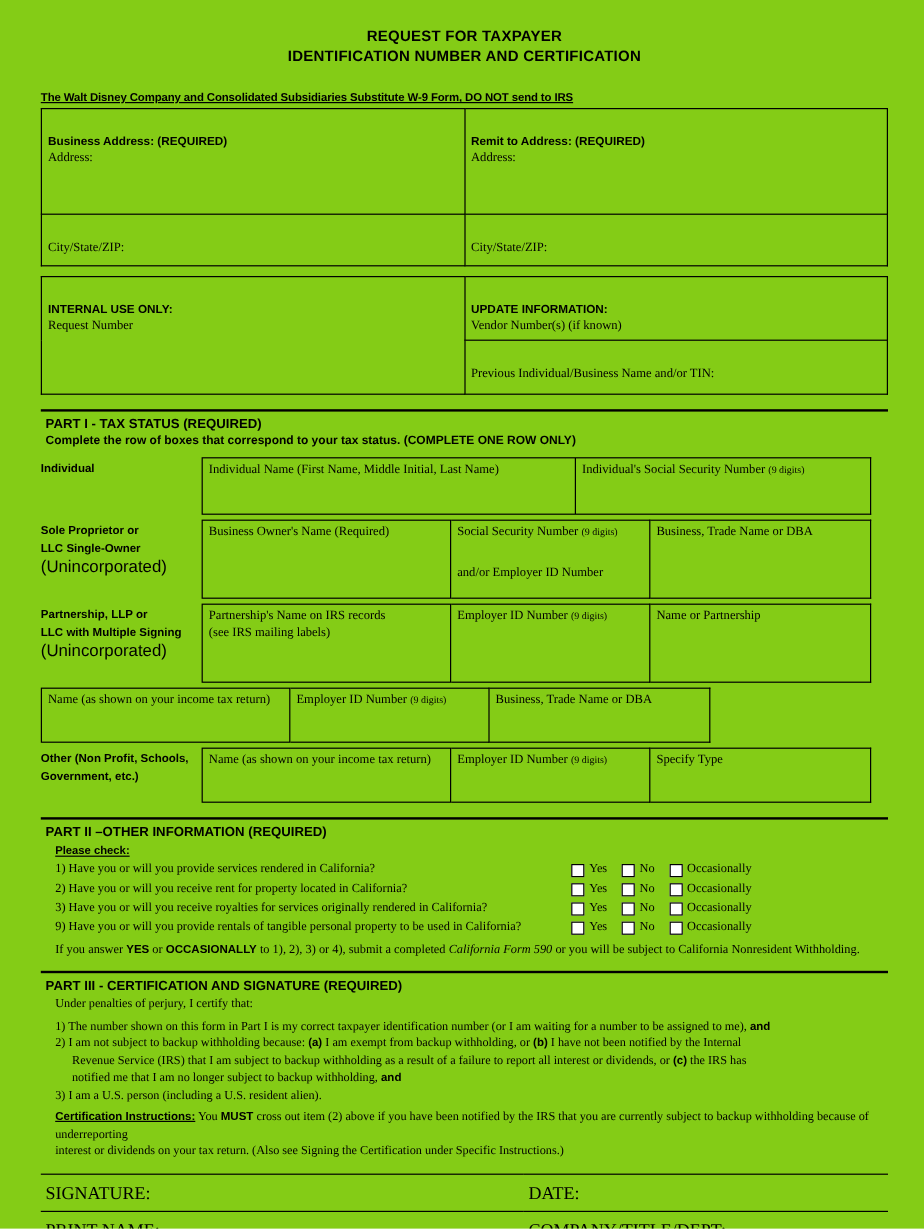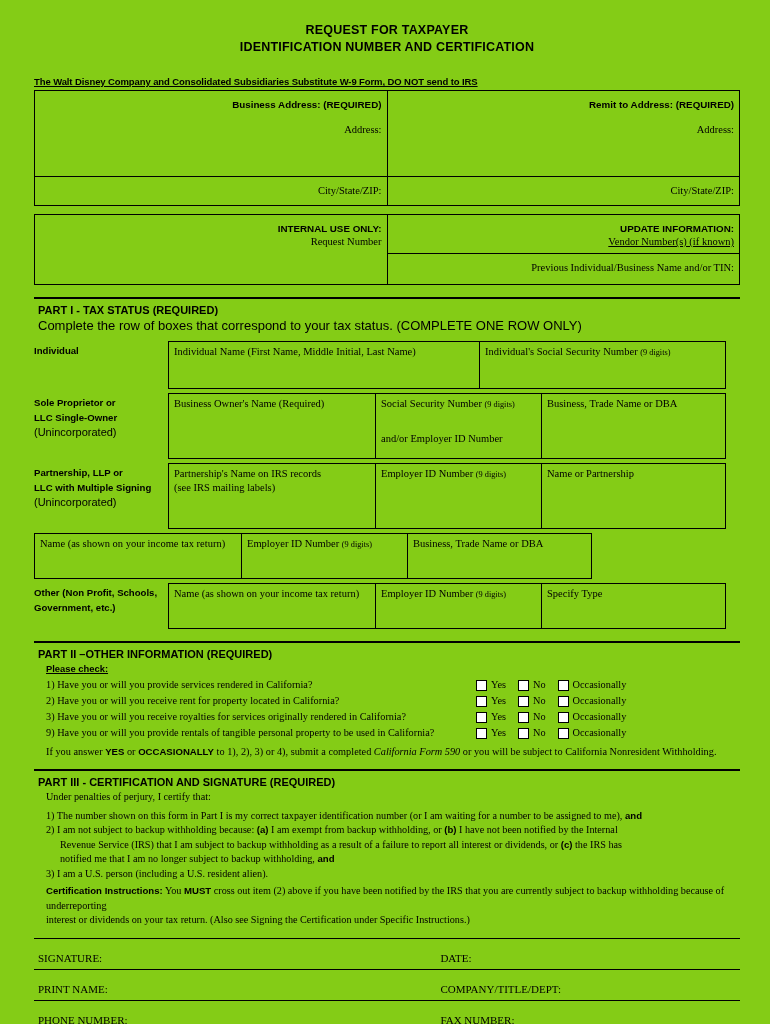"Business Address: (REQUIRED)" table.grid td { padding: 7px 5px 3px 5px -> 21px 5px 3px 5px; text-align: right -> none }
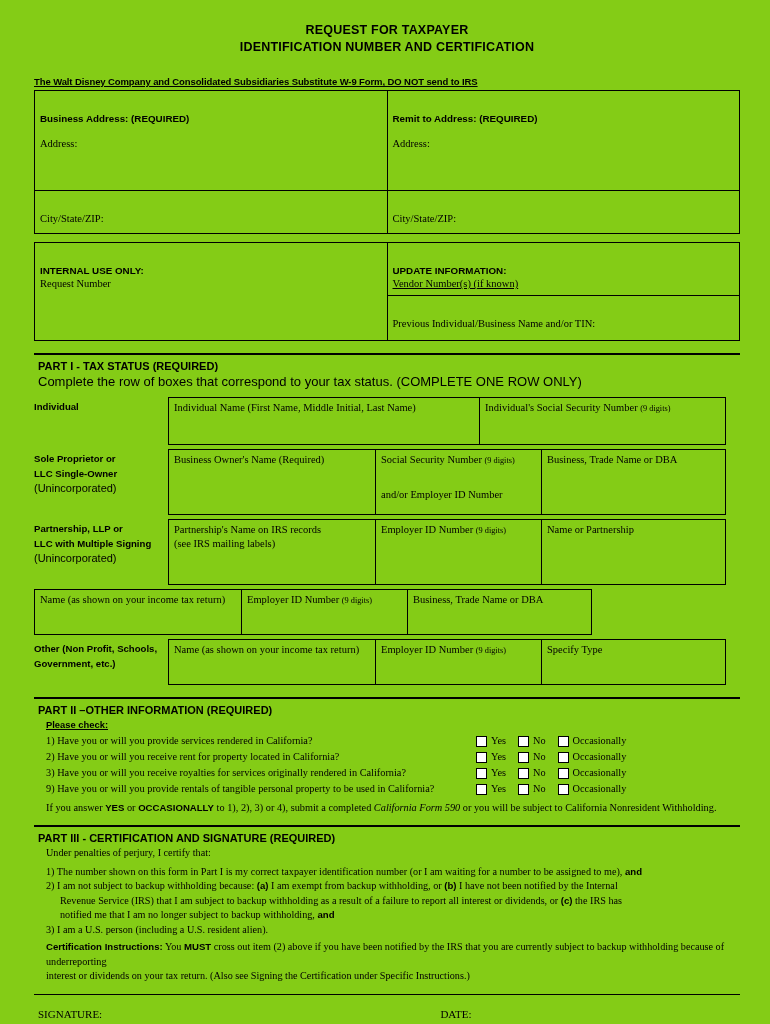"Address:" .addr-block { margin-top: 12px -> 0 }
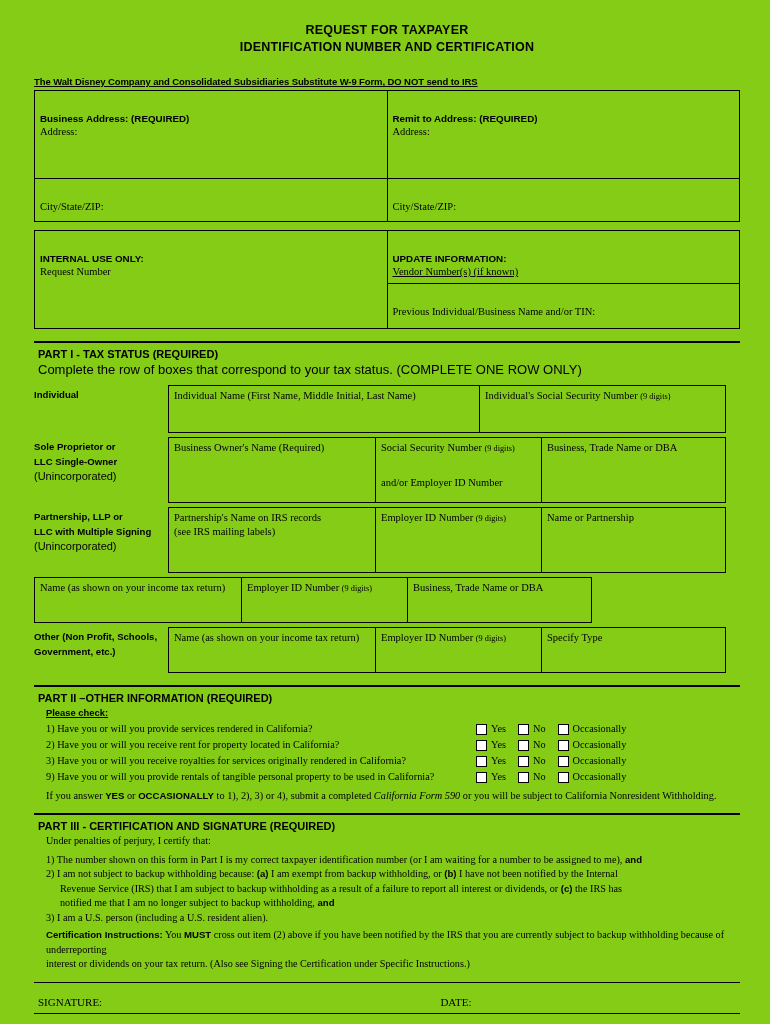"Vendor Number(s) (if known)" div { text-decoration: underline -> none }
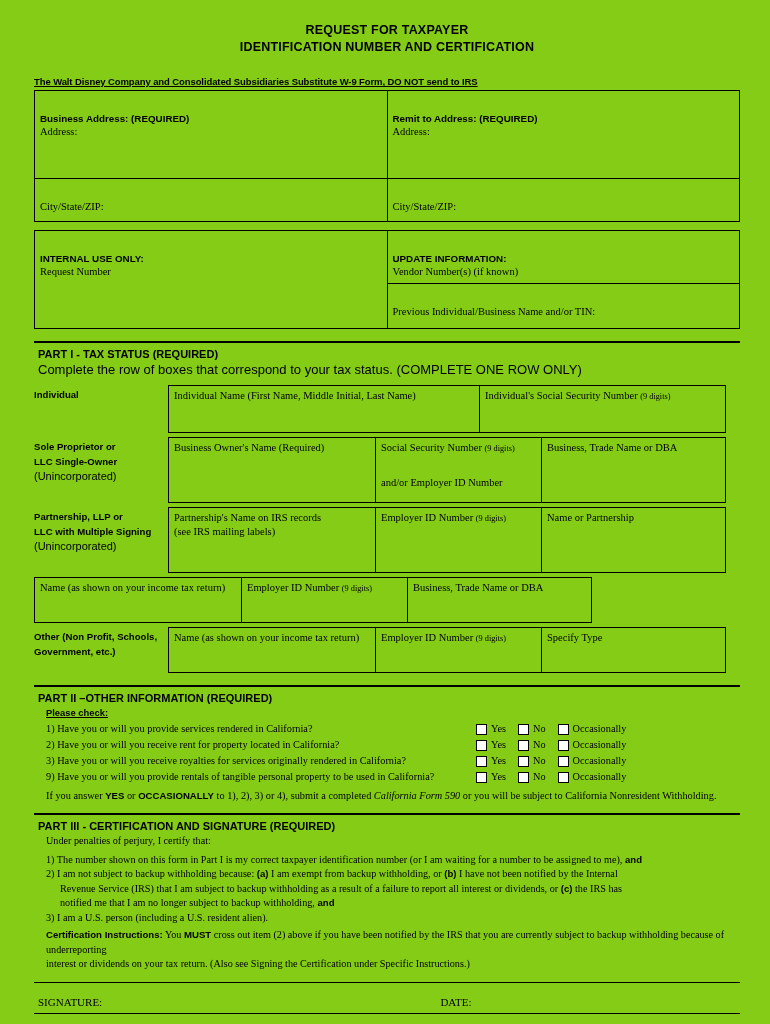"Complete the row of boxes" .part-sub { font-size: 13px -> 10px; font-weight: normal -> bold }
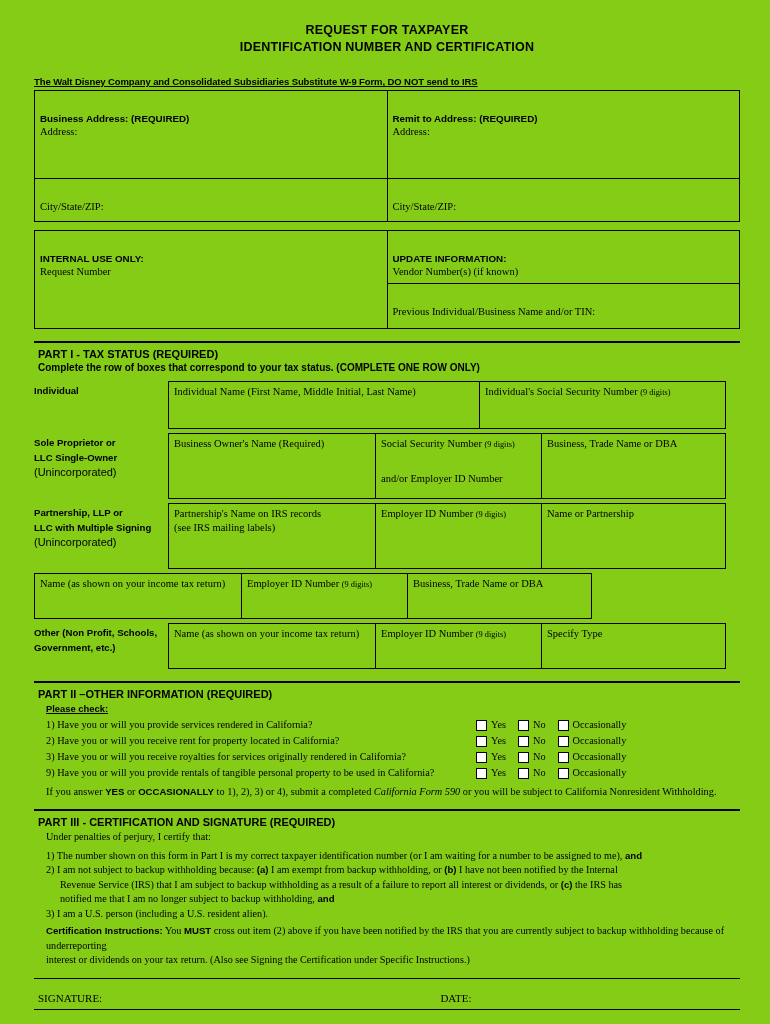"(Unincorporated)" .taxlabel .small { font-size: 11px -> 14px }
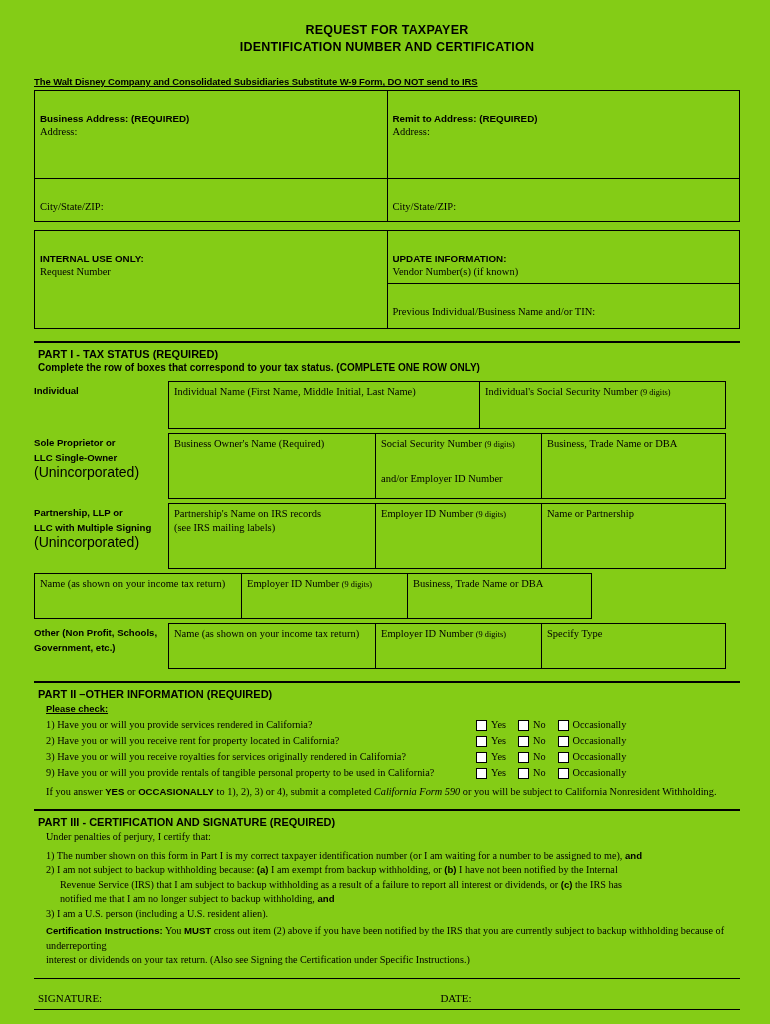"Certification Instructions:" .u { text-decoration: none -> underline }
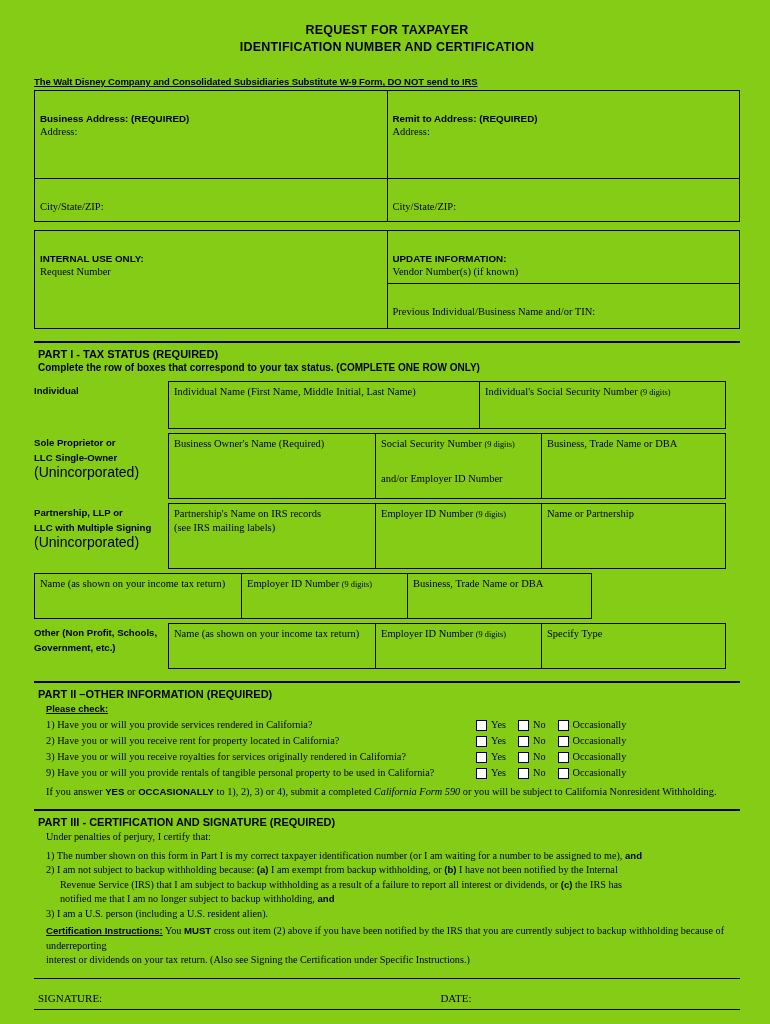"SIGNATURE:" table.sig td { font-size: 11px -> 15px }
